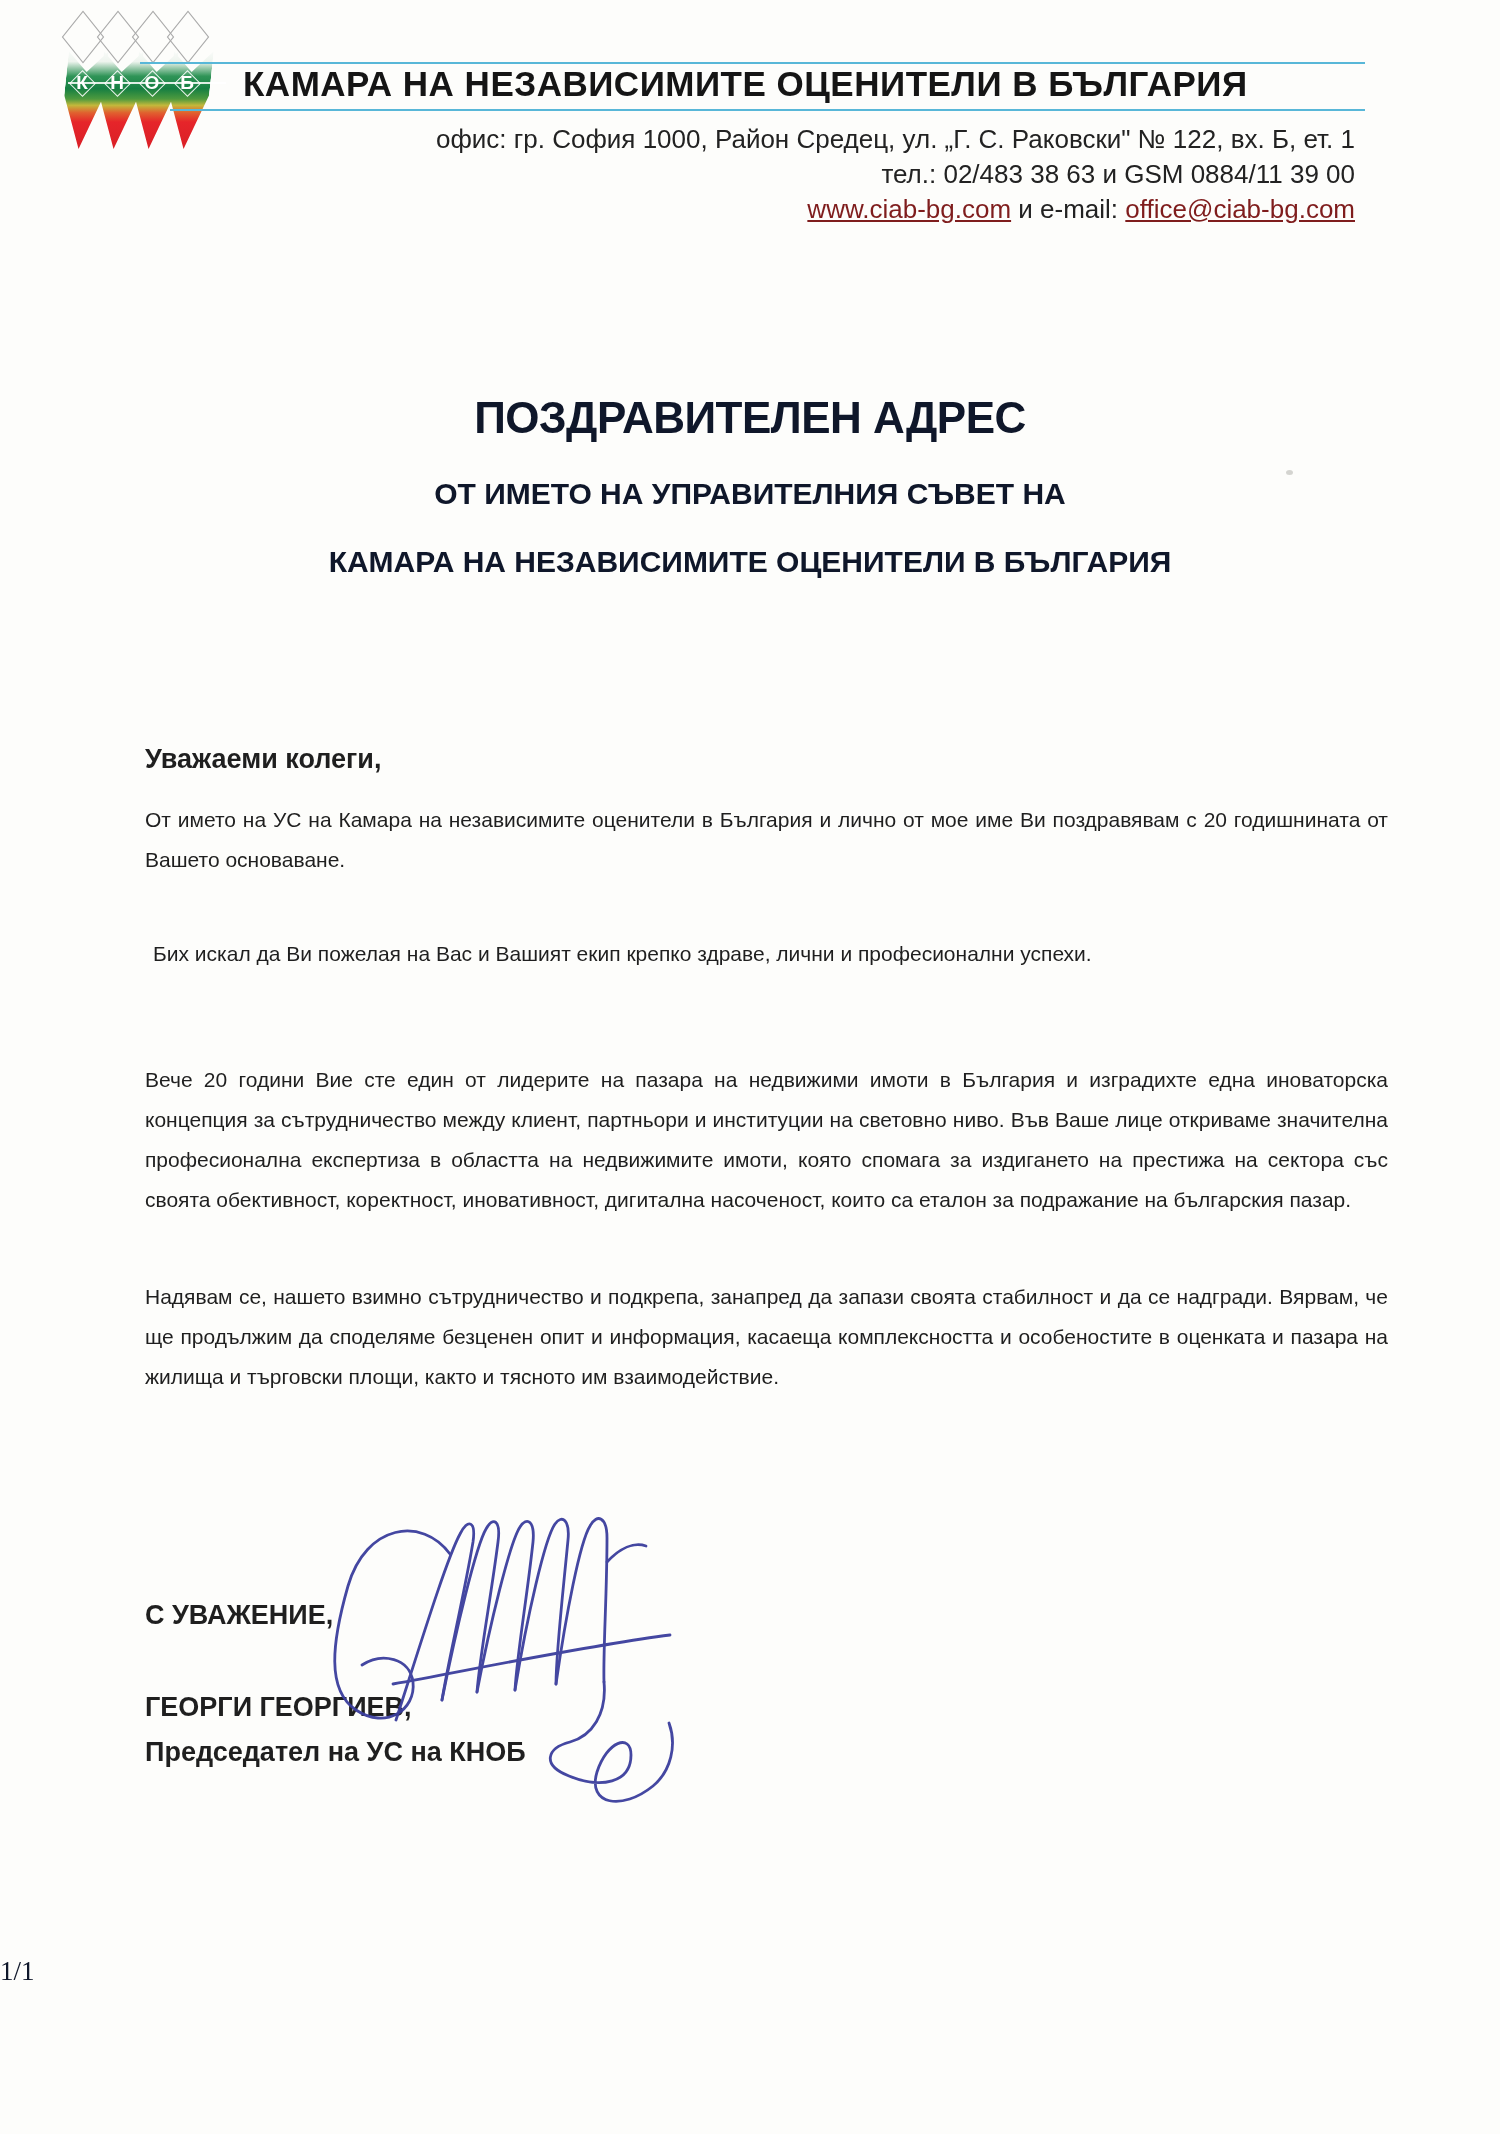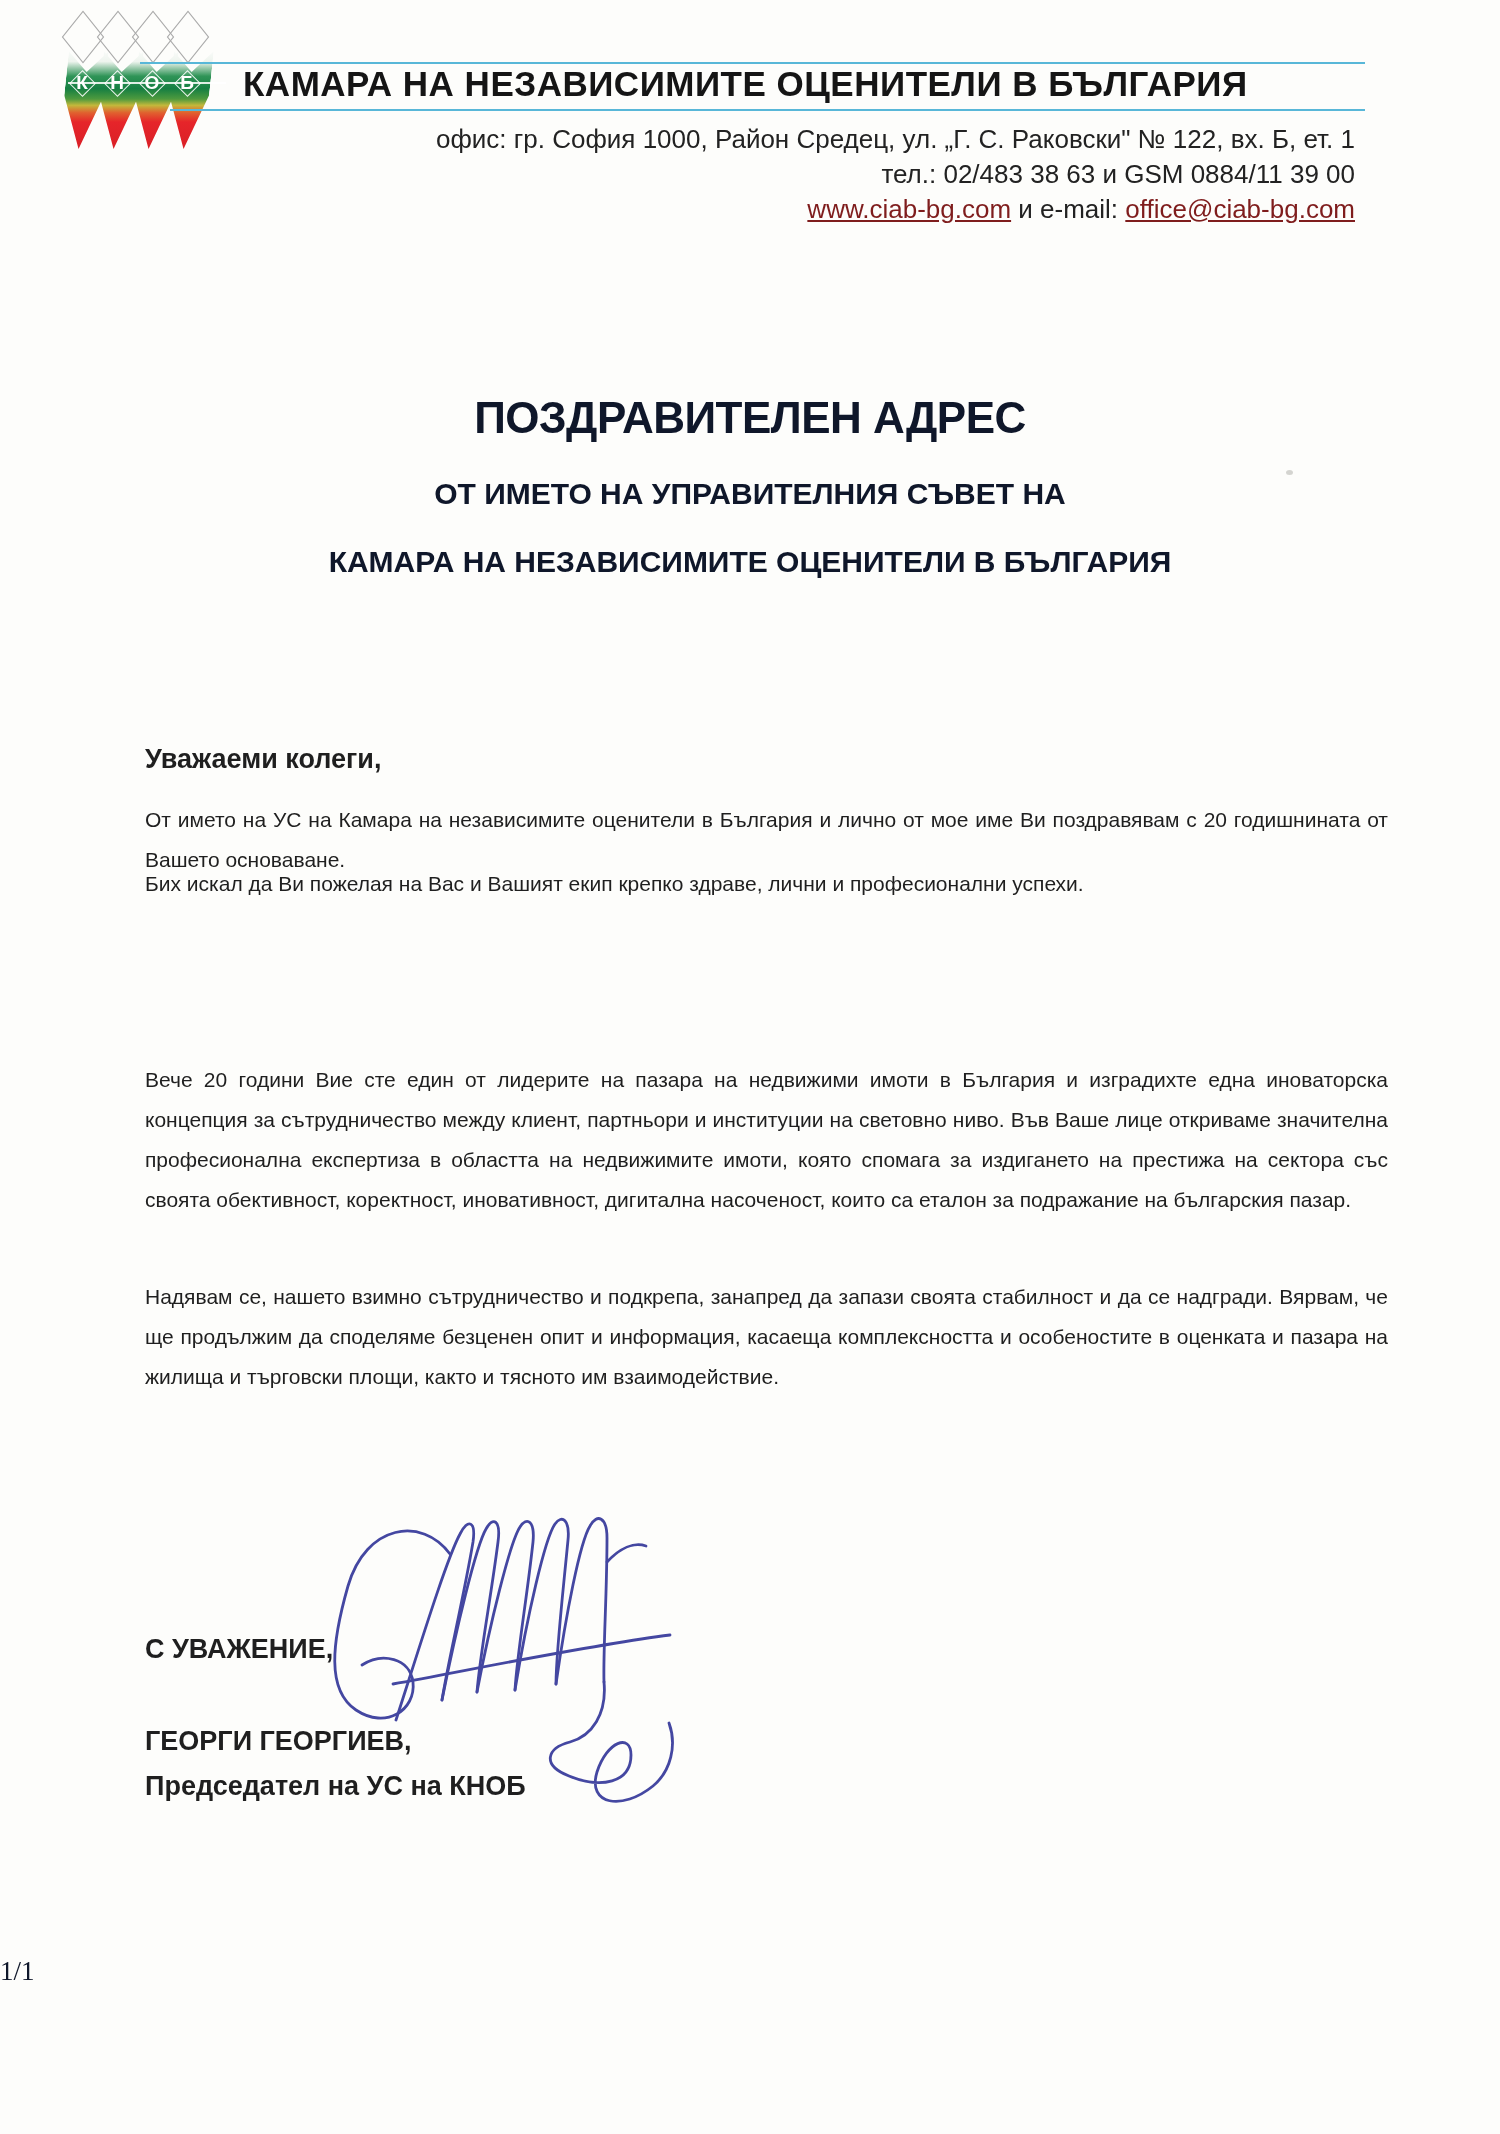"Бих искал да Ви пожелая" #para-2 { margin-left: none -> 8px; top: 864px -> 934px }
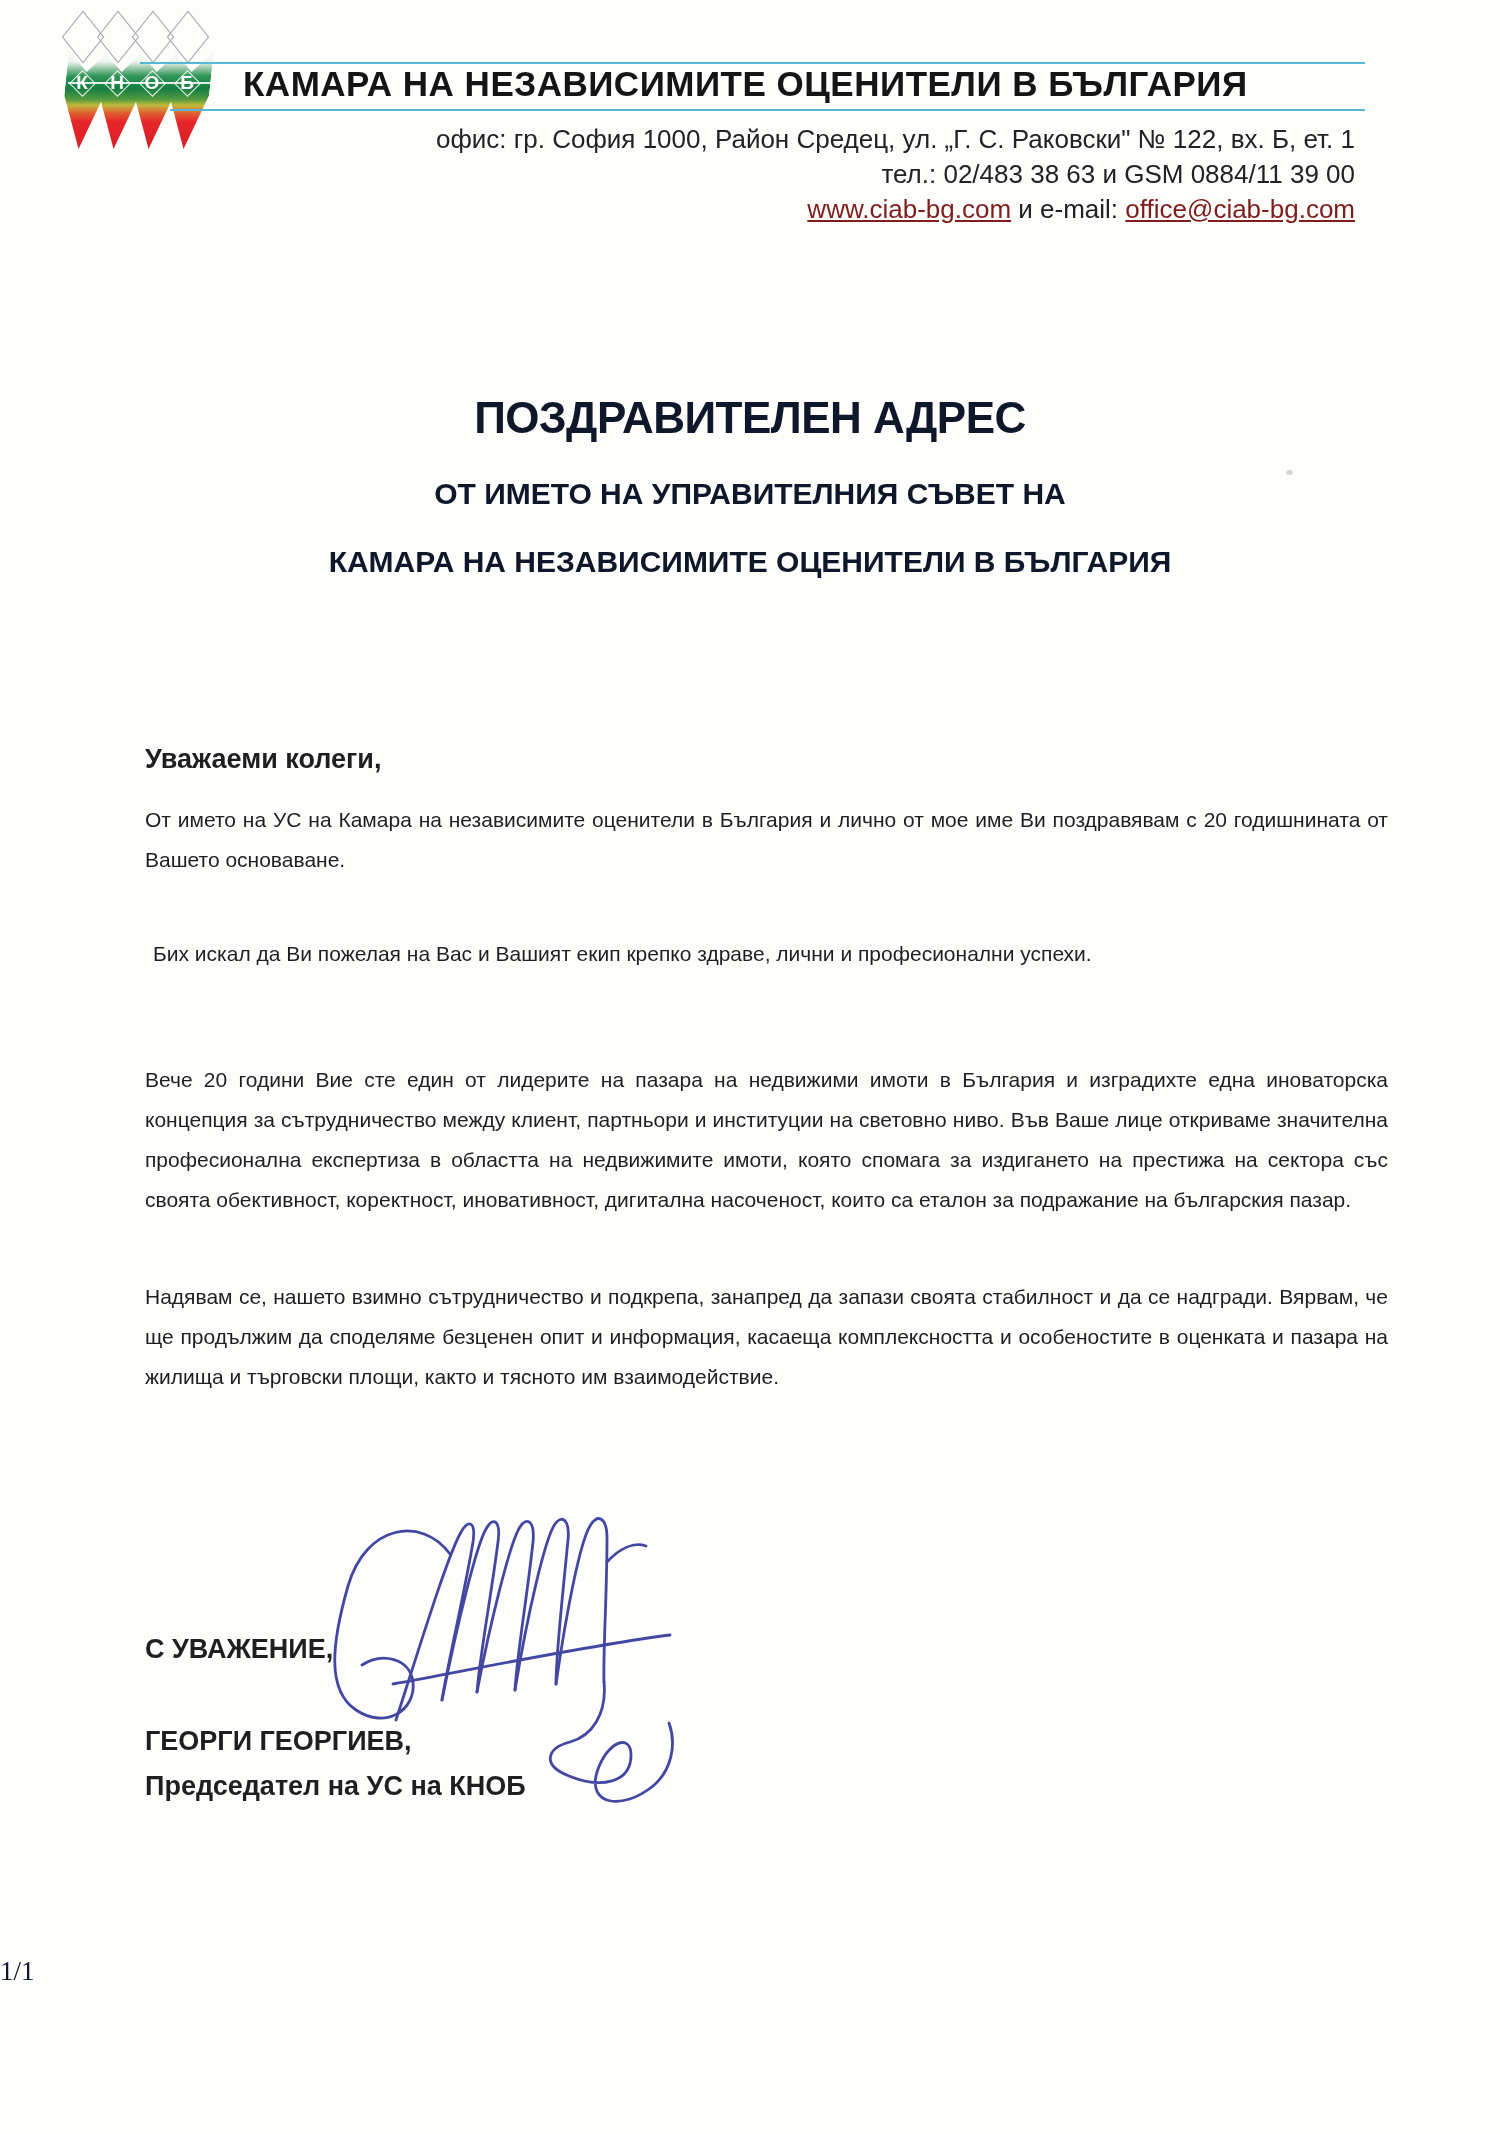"С УВАЖЕНИЕ," .closing-line { margin-top: 34px -> none }
